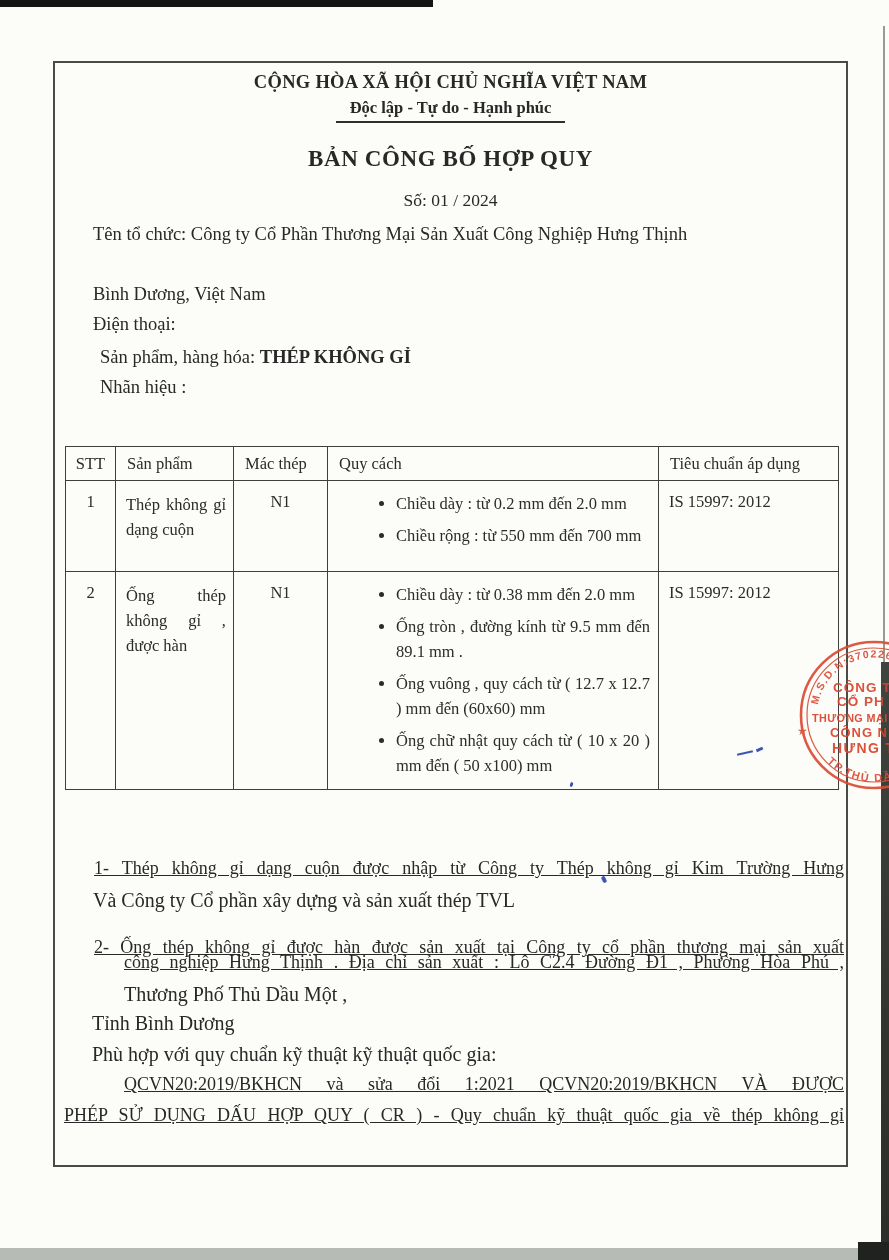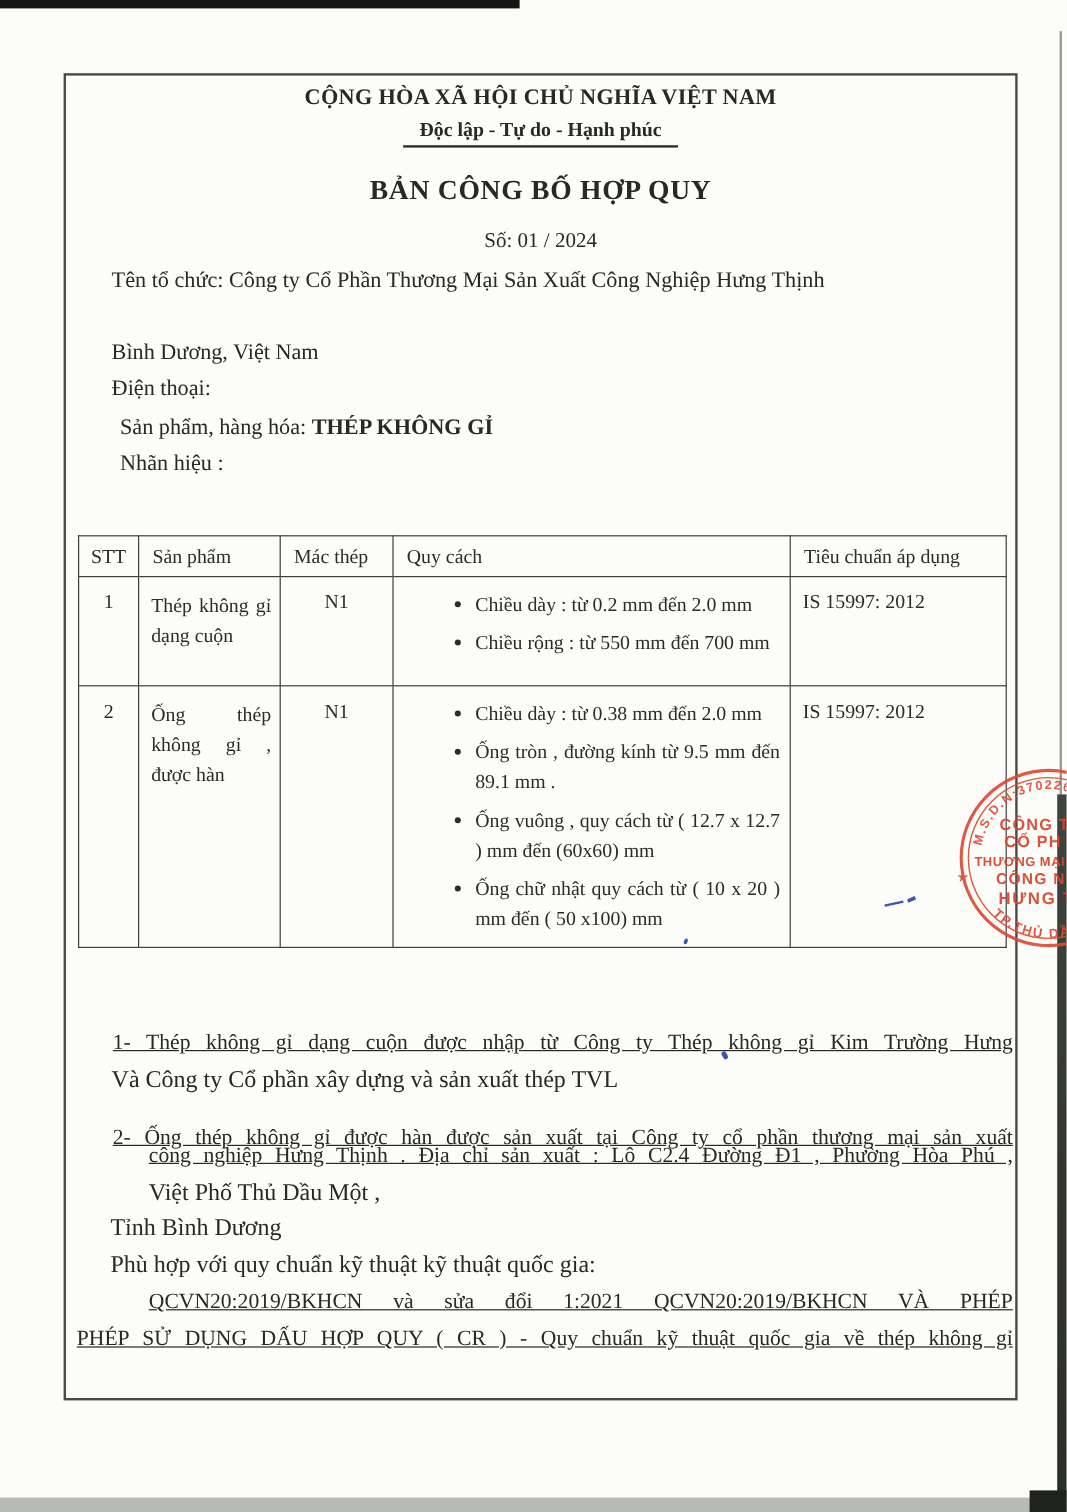"Việt Phố Thủ Dầu Một" div.nline { text: Việt -> Thương }
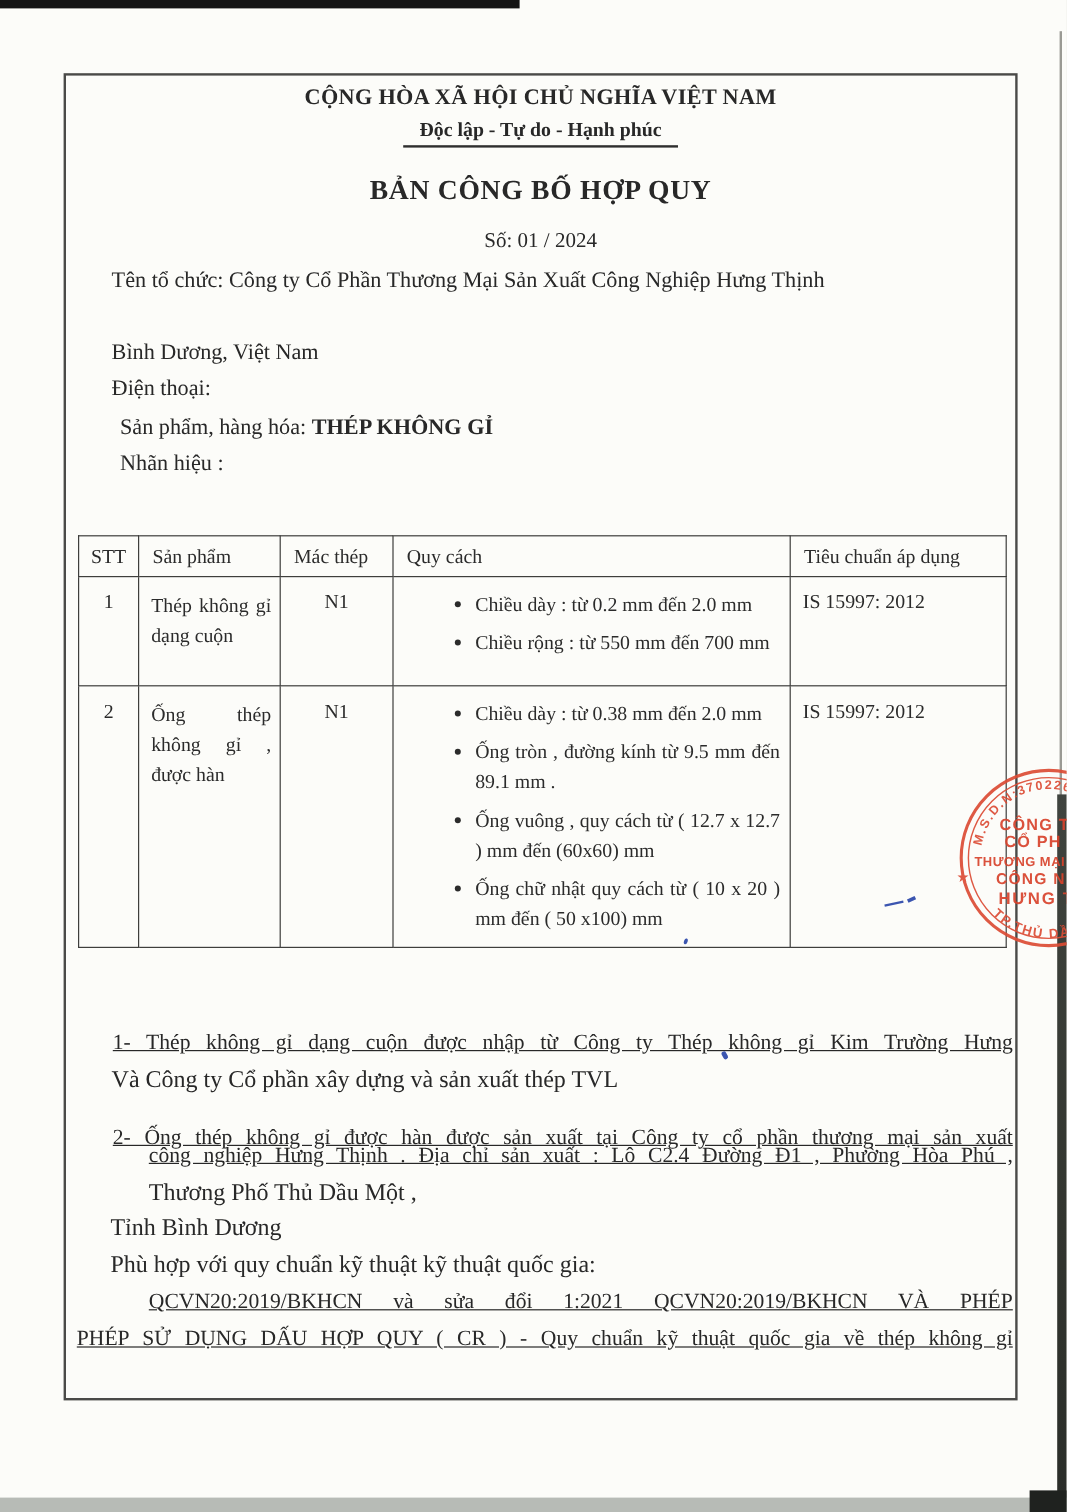"QCVN20:2019/BKHCN và sửa đổi 1:2021" div.jline { text: PHÉP -> ĐƯỢC }
